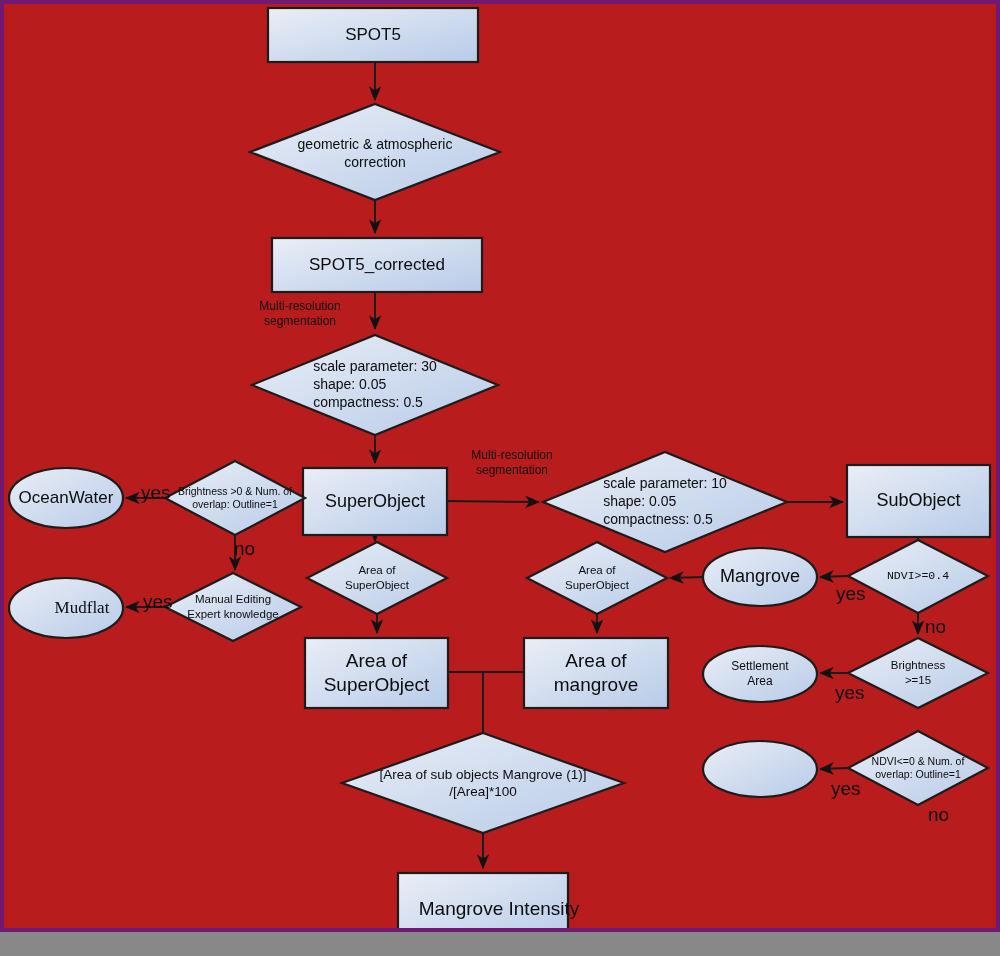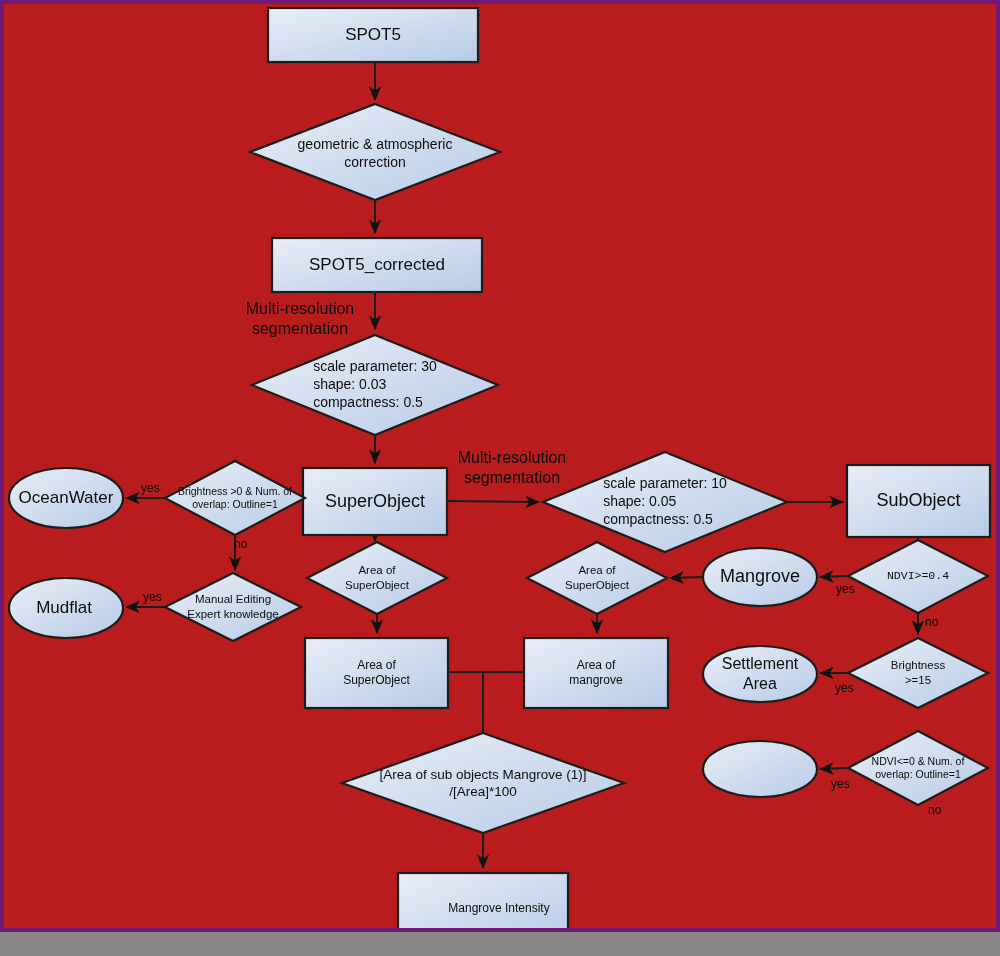"Multi-resolution" .f16 { font-size: 16px -> 12px }
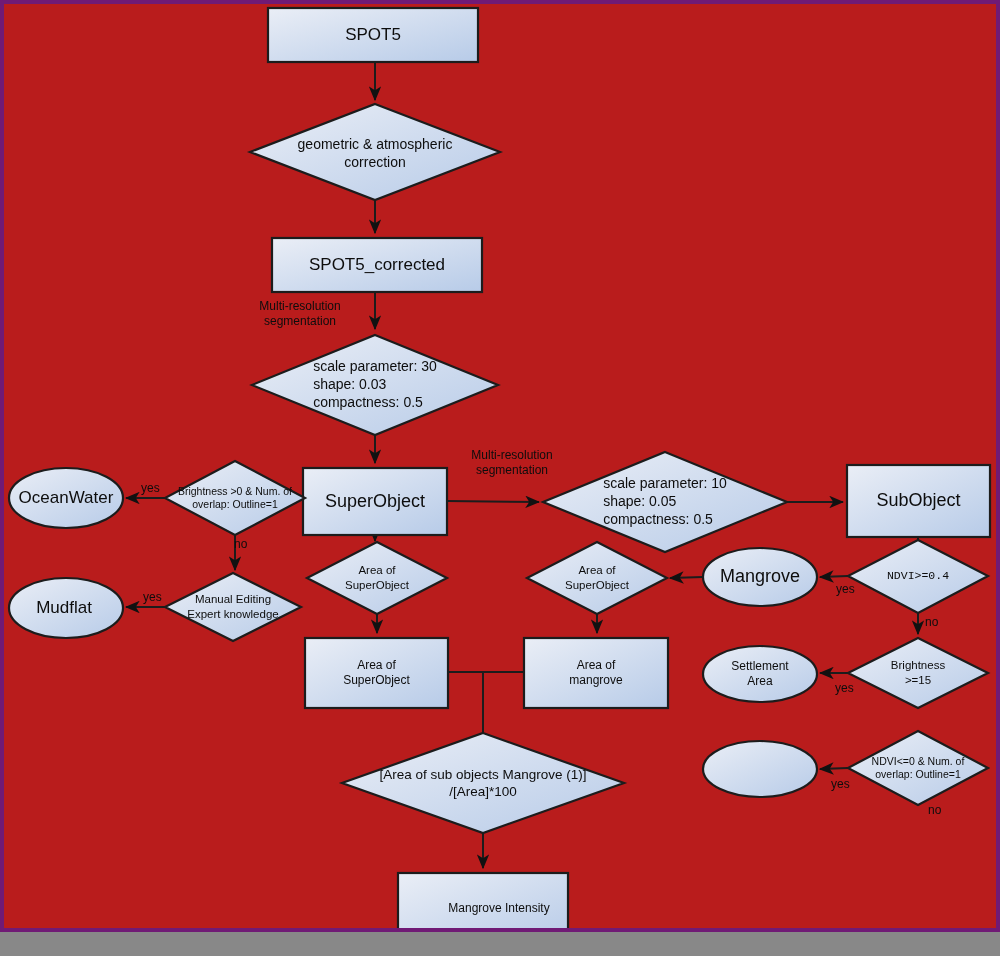"scale parameter: 30" span.inner { text: 0.03 -> 0.05 }
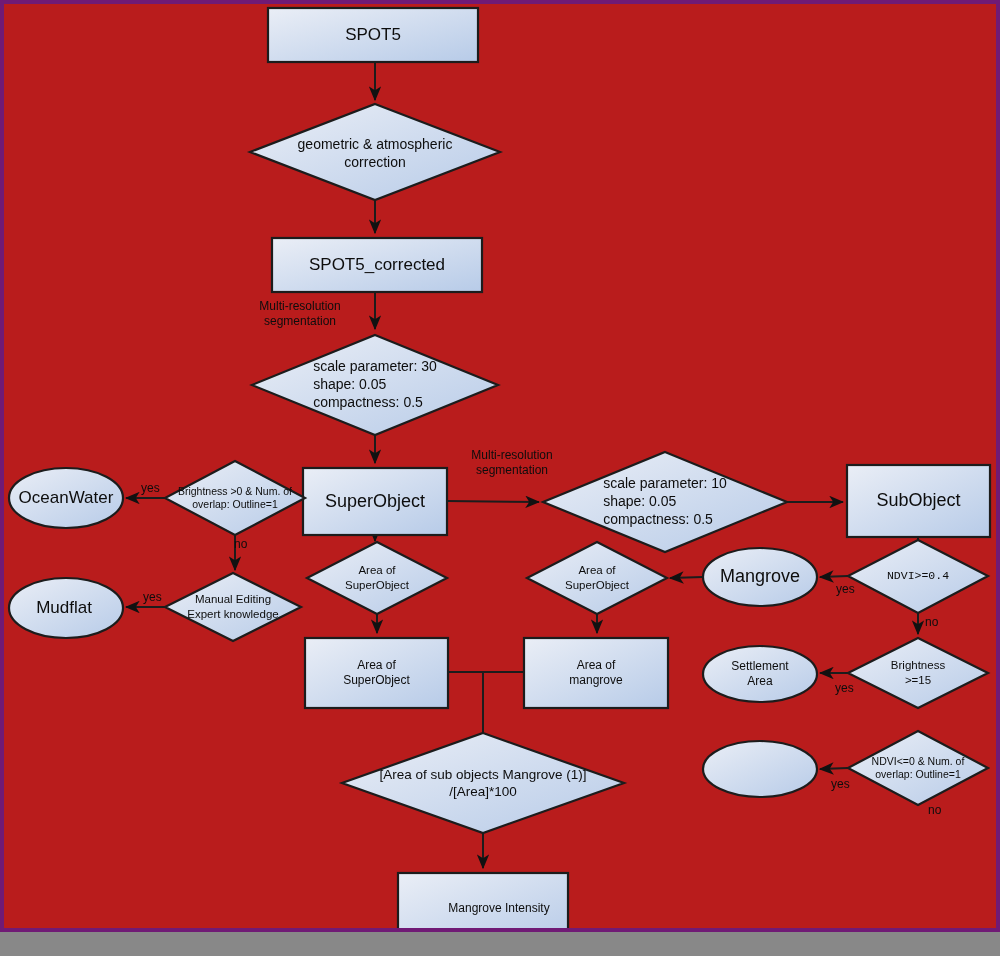"yes" .f15 { font-size: 12px -> 19px }
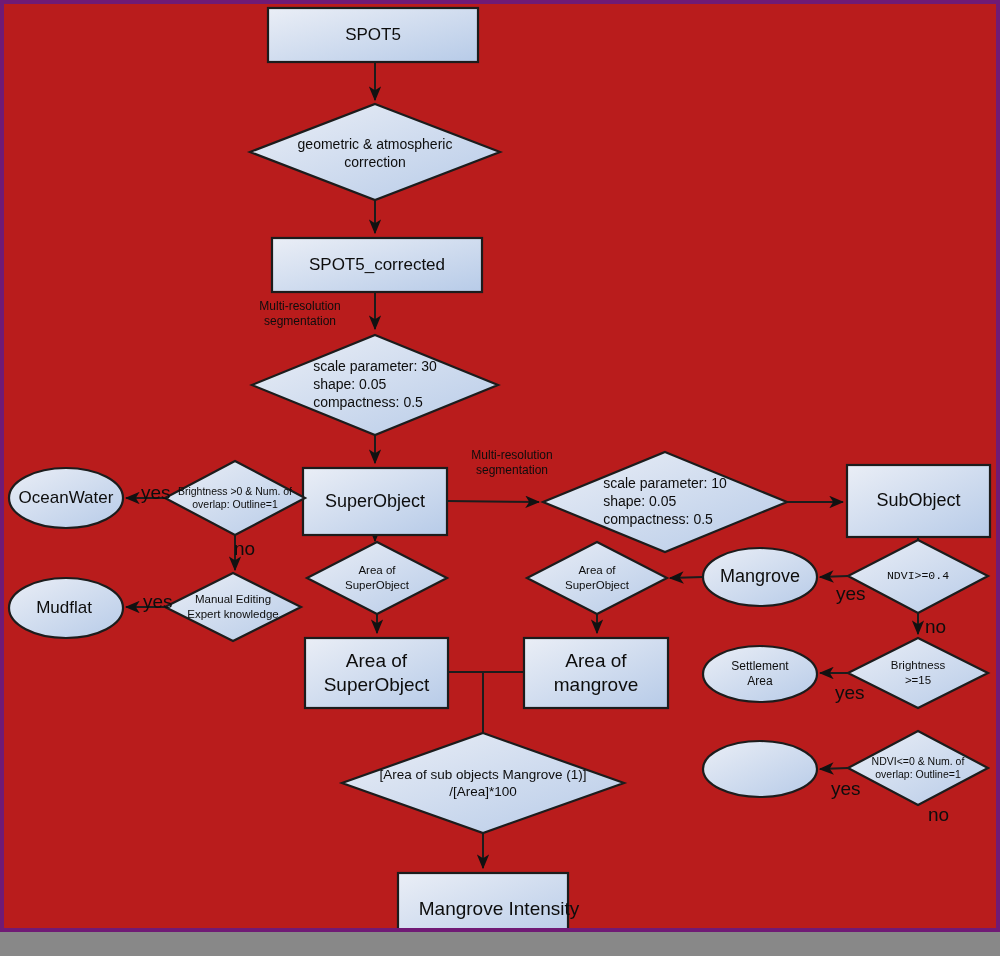"Mudflat" div.lbl { font-family: none -> Liberation Serif, serif; left: 4px -> 22px }
